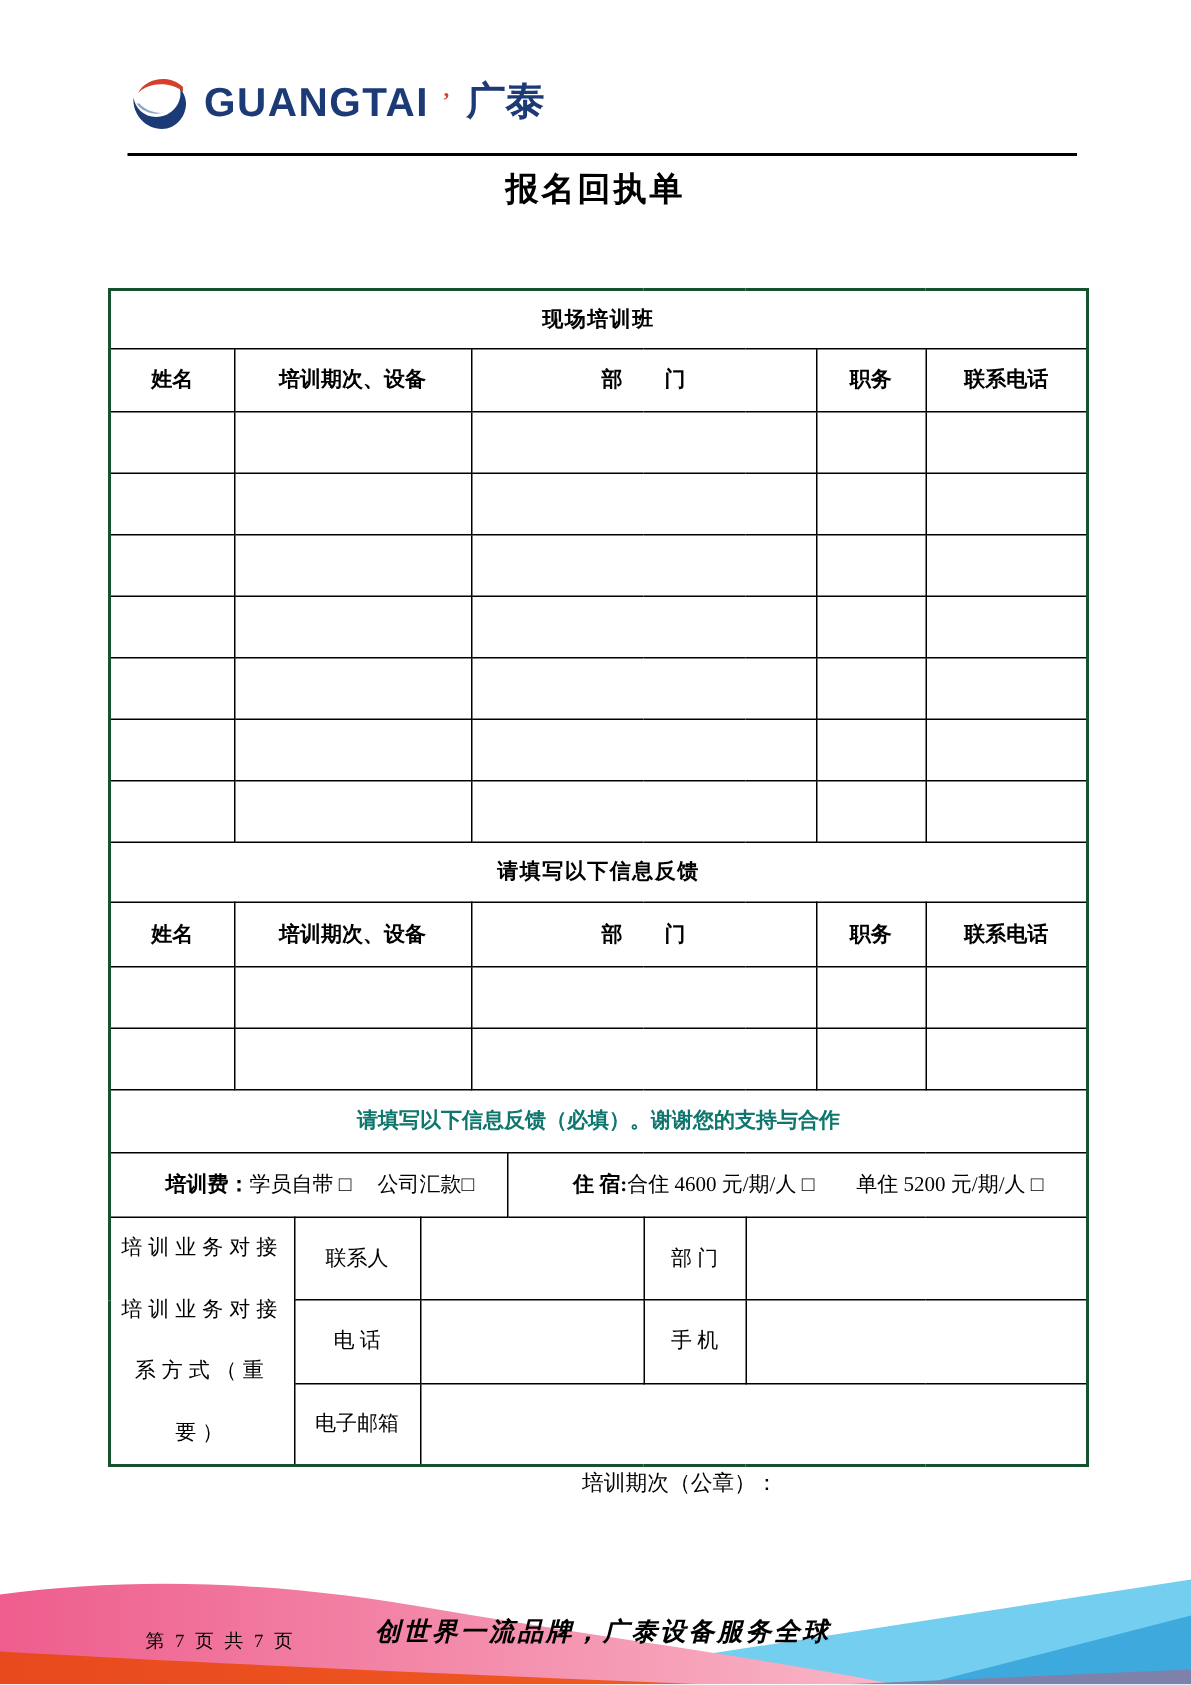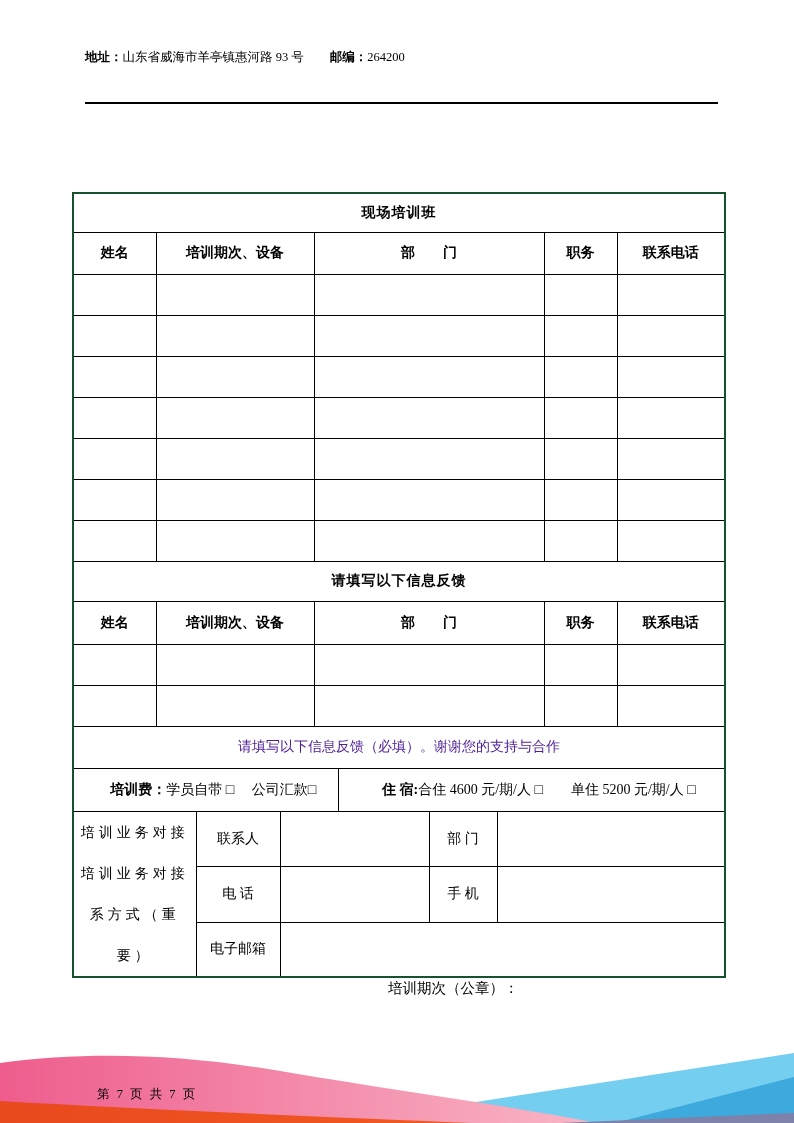"GUANGTAI" div.logo { html: none -> <div> <svg> <path></path> <path></path> <path></path> </svg> <span>GUANGTAI</span> <span>’</span> <span>广泰</span> </div> }
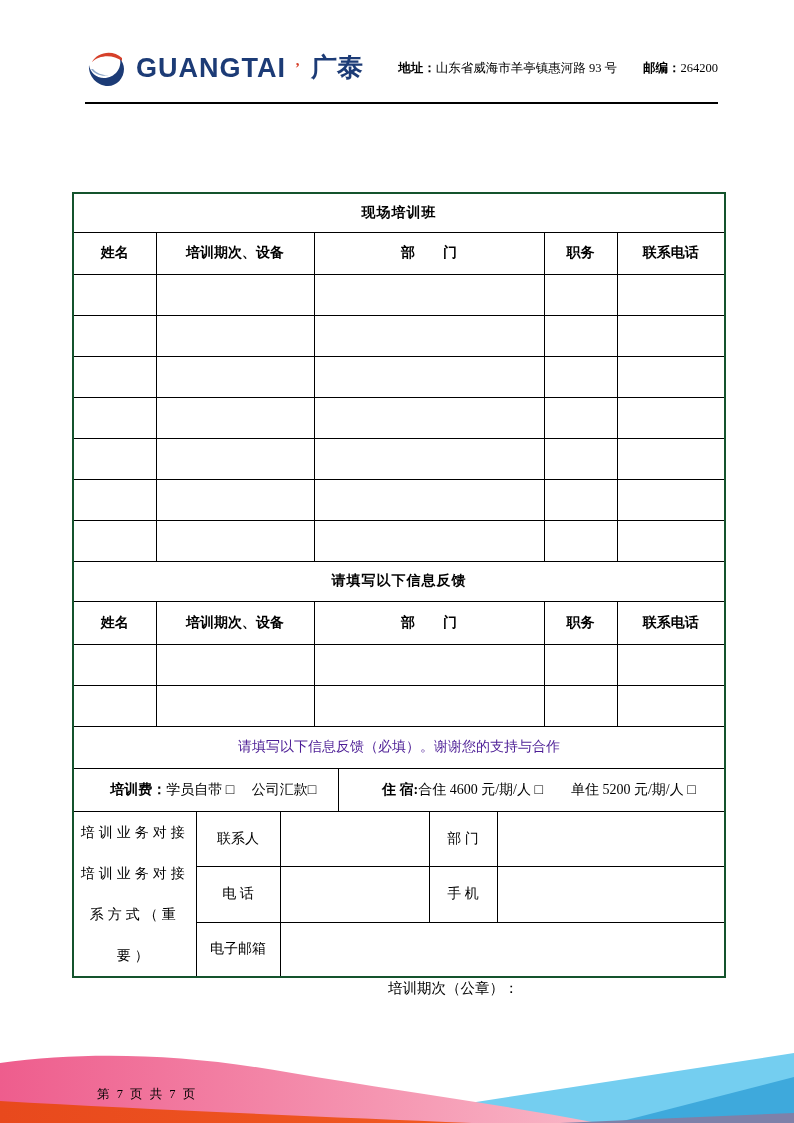"地址：山东省威海市羊亭镇惠河路 93 号 邮编：264200" div { html: <div> <b>地址：</b><span>山东省威海市羊亭镇惠河路 93 号</span><span></span><b>邮编：</b><span>264200</span> </div> -> none }
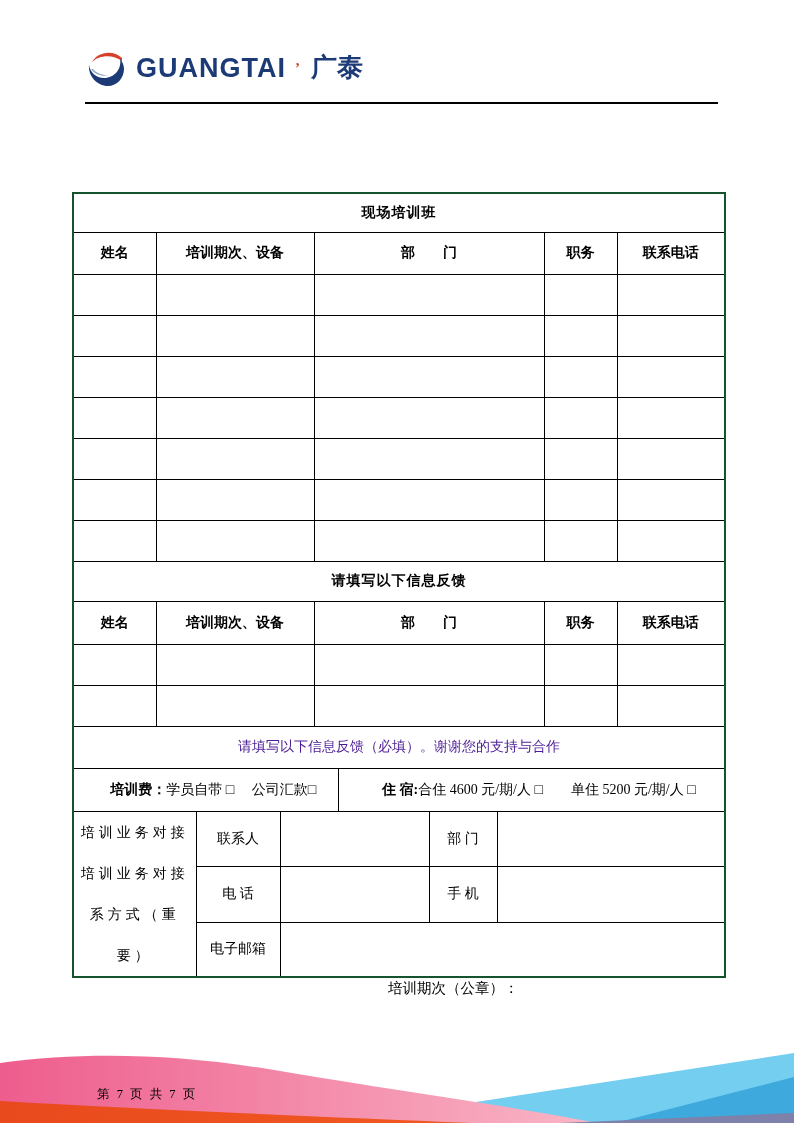"报名回执单" div.title { html: none -> <div>报名回执单</div> }
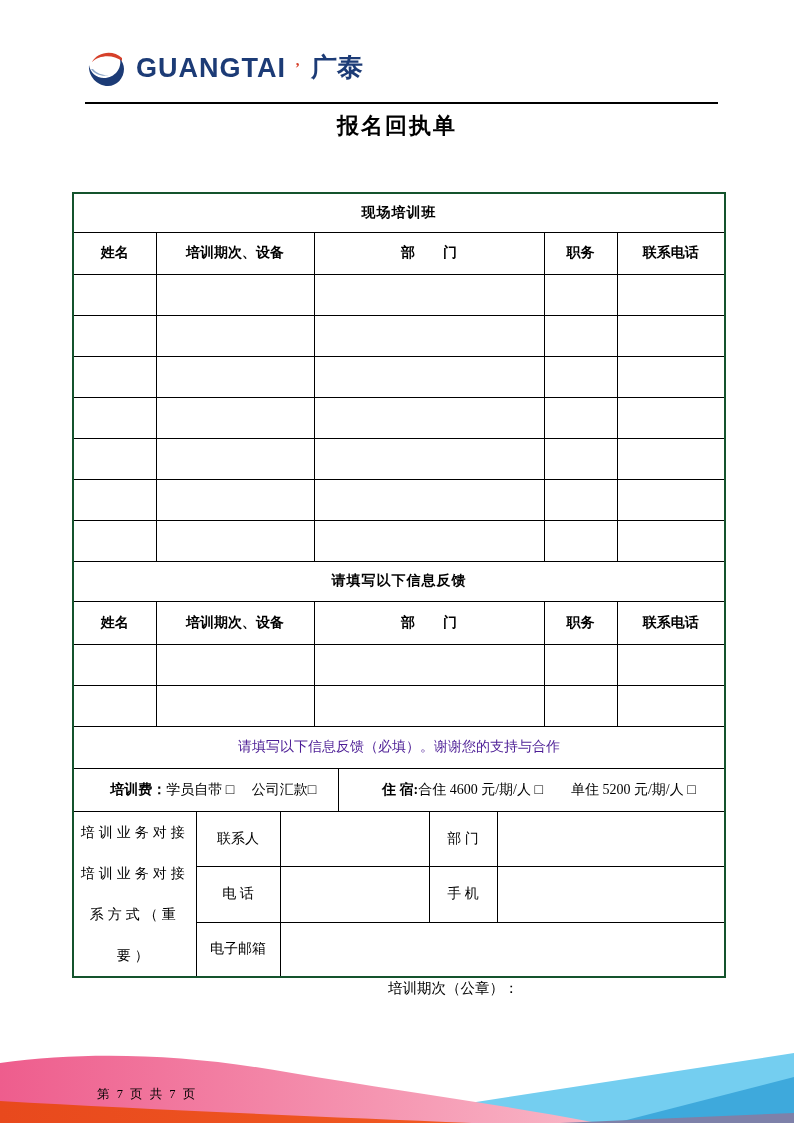"请填写以下信息反馈（必填）。谢谢您的支持与合作" td.note-cell { color: #4c1d95 -> #0f766e; font-weight: normal -> bold }
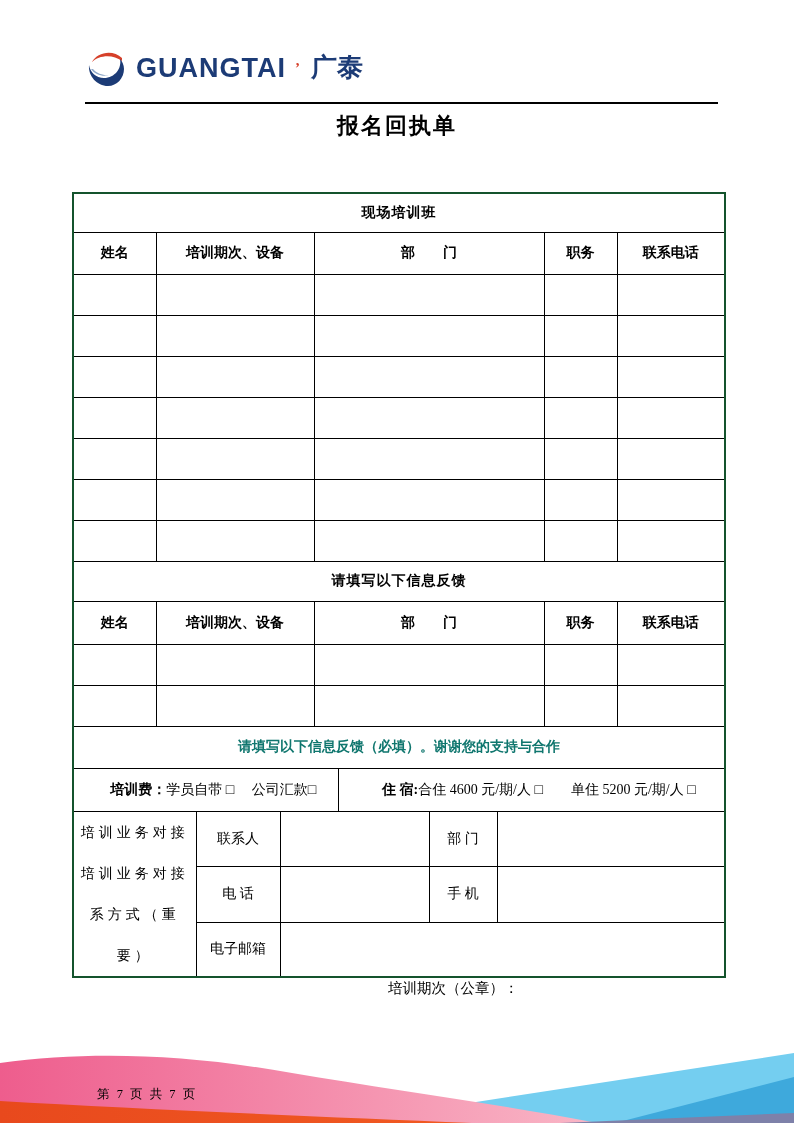"创世界一流品牌，广泰设备服务全球" div.slogan { html: none -> <div>创世界一流品牌，广泰设备服务全球</div> }
